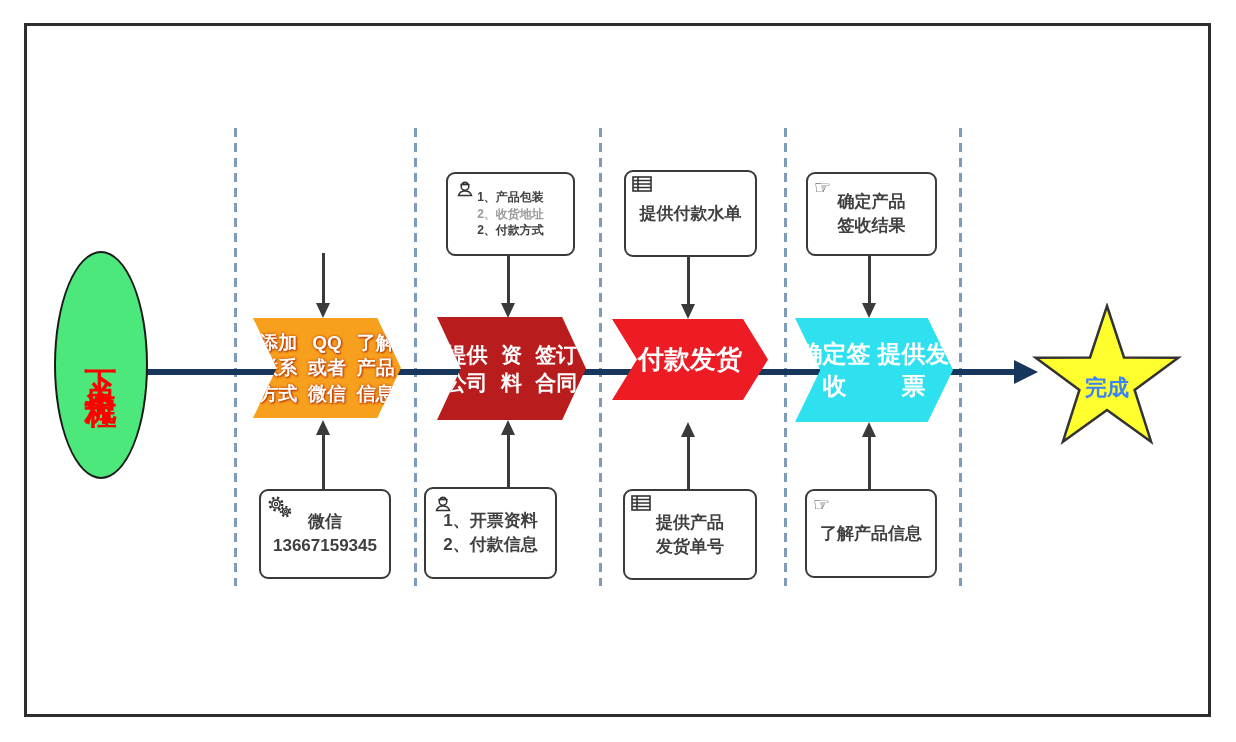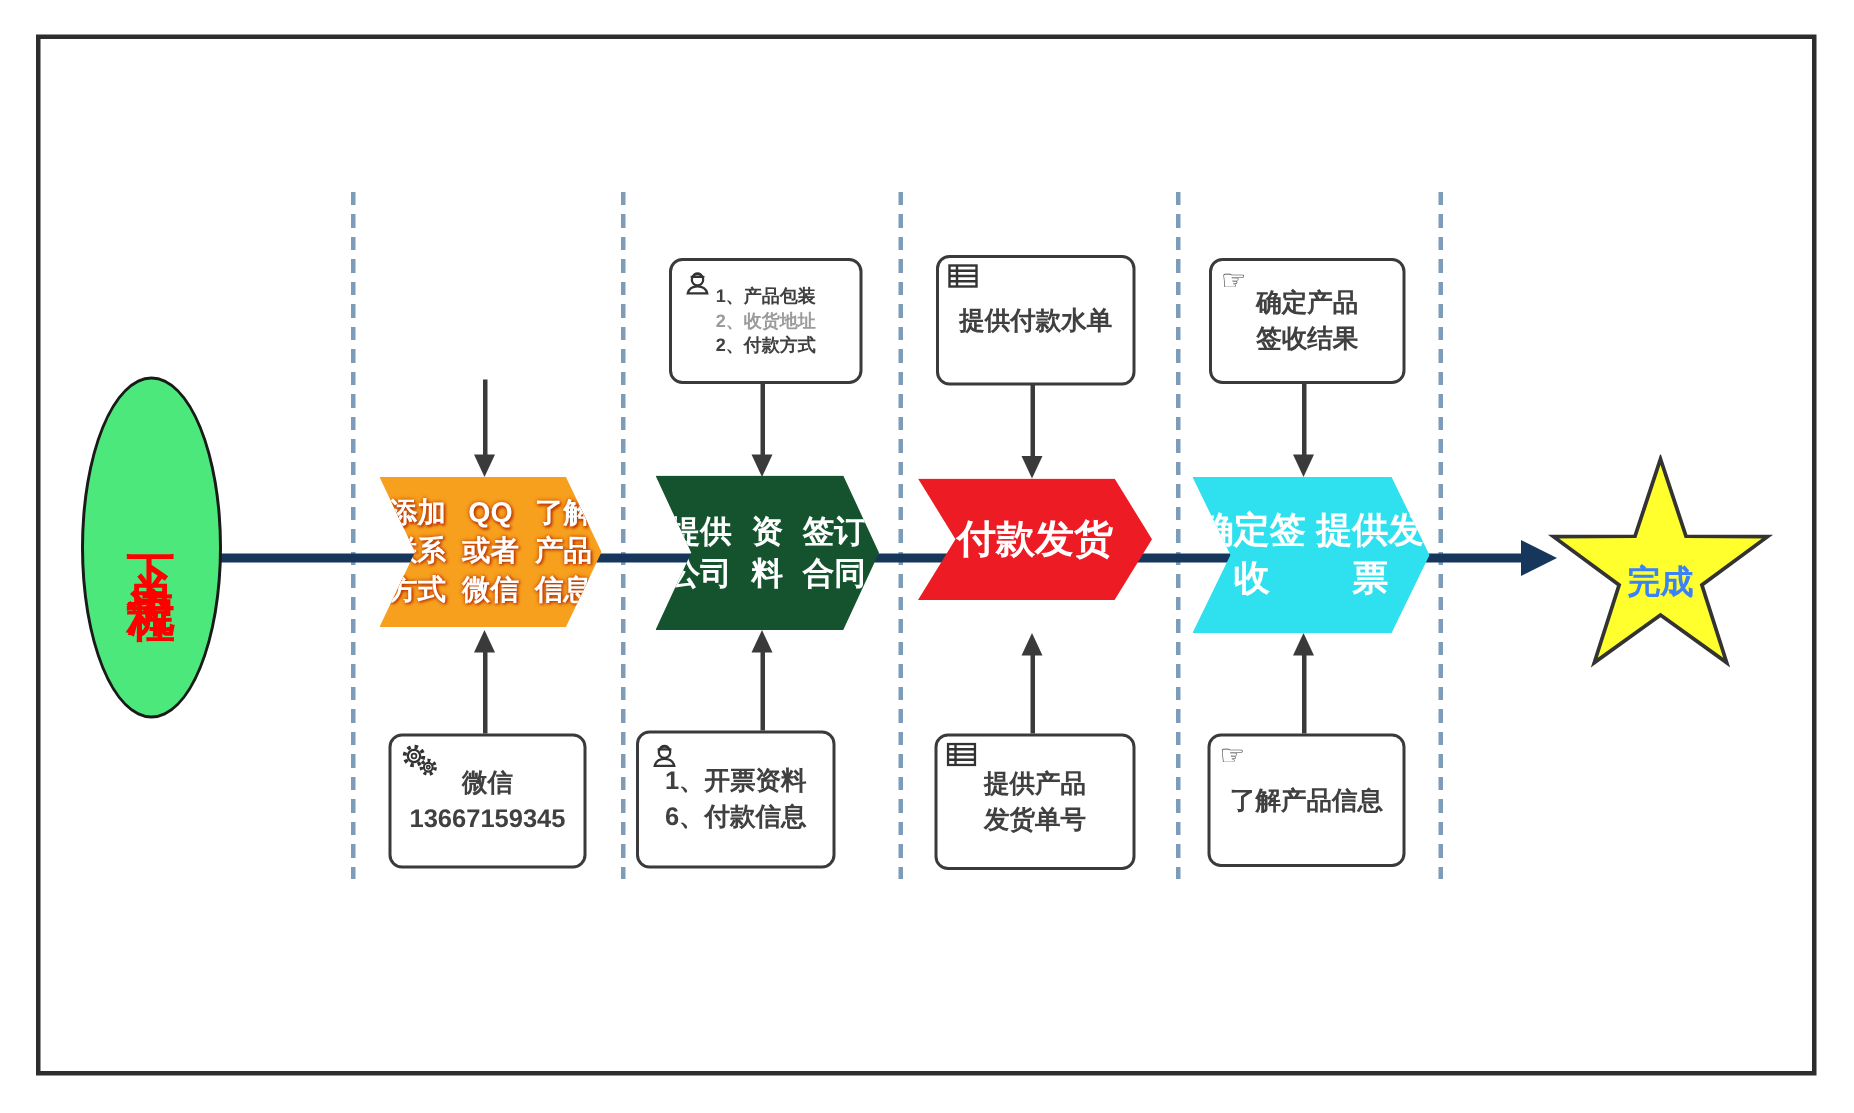"提供公司" div.chevron { background: #14532d -> #b91c1c }
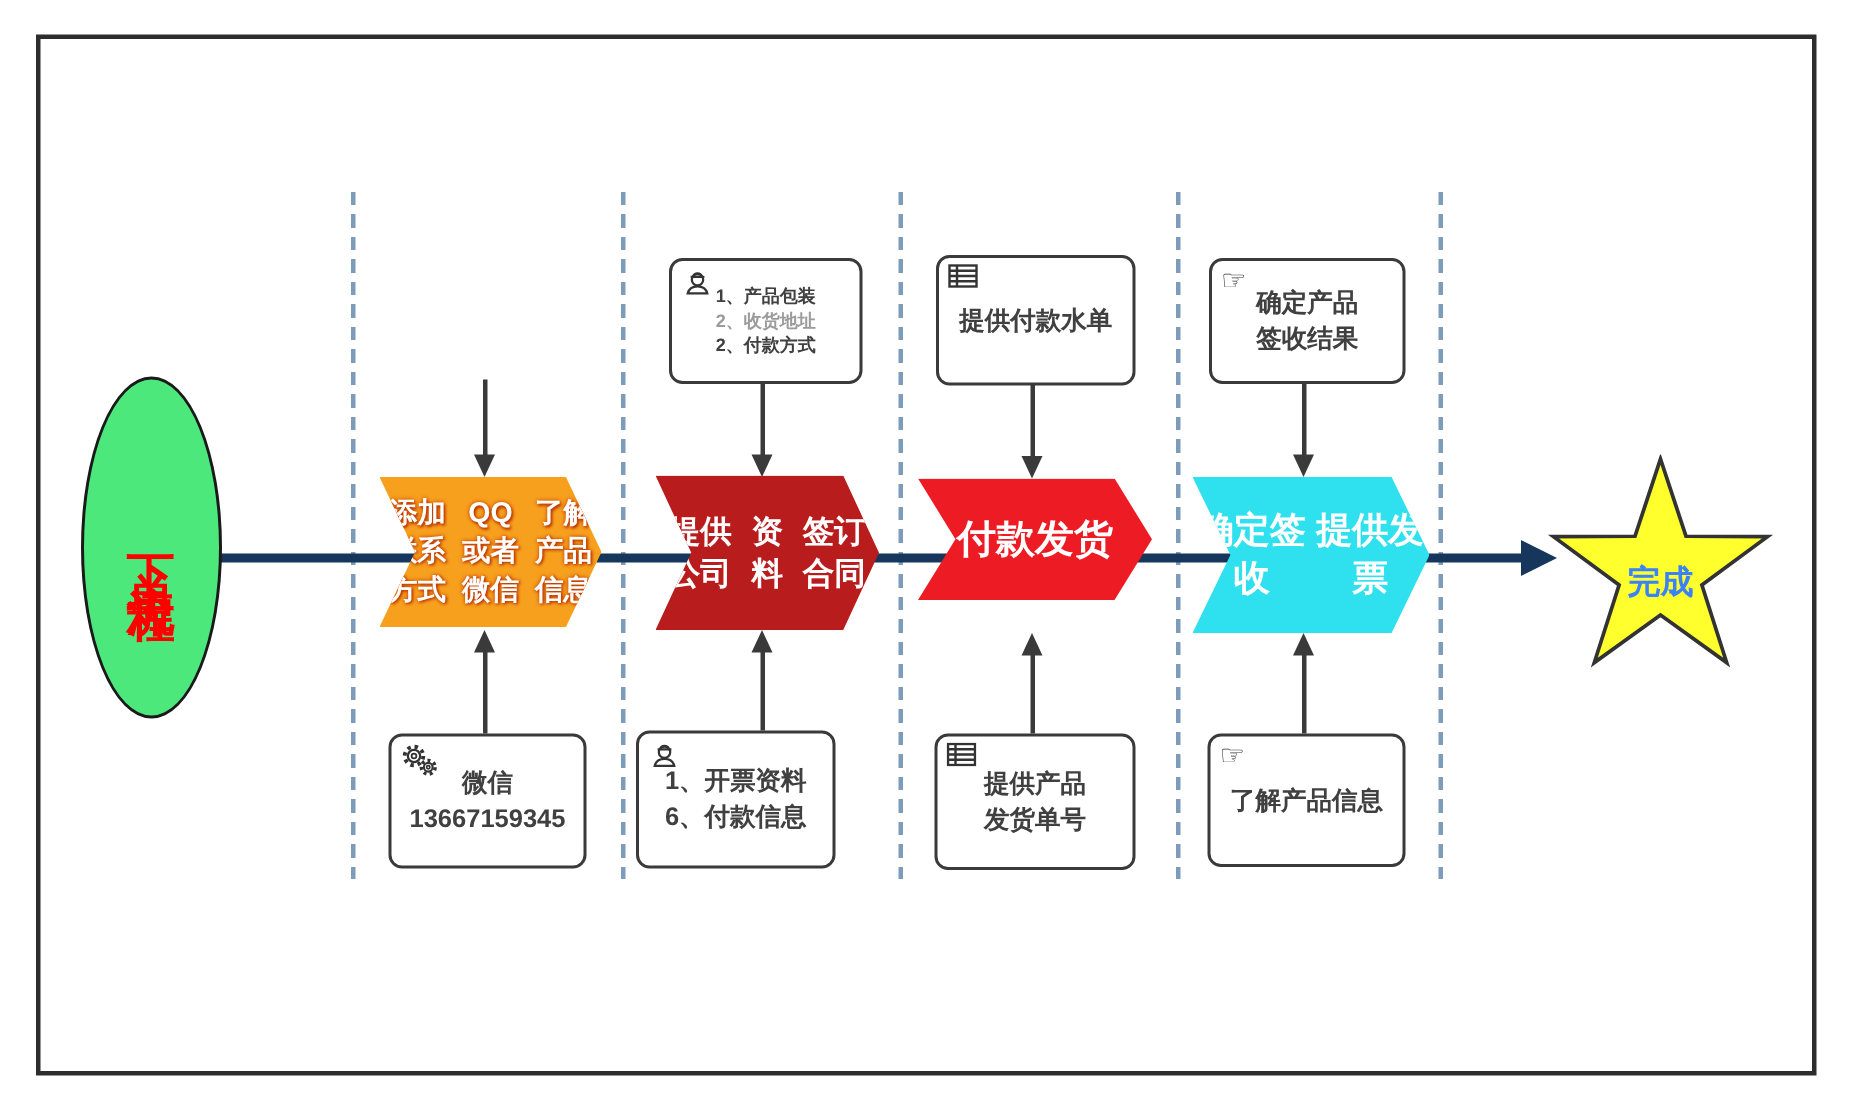"6、付款信息" div { text: 6 -> 2 }
